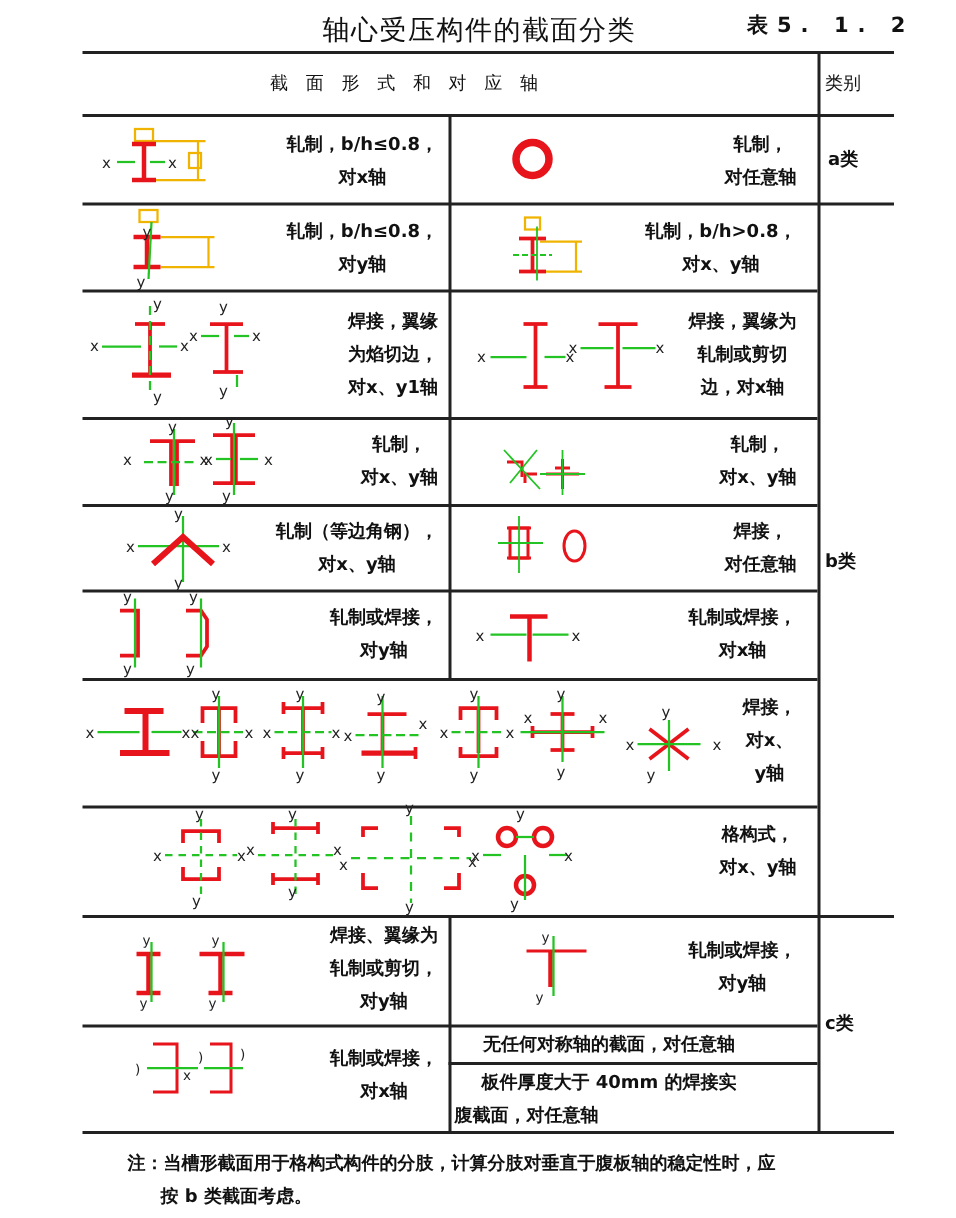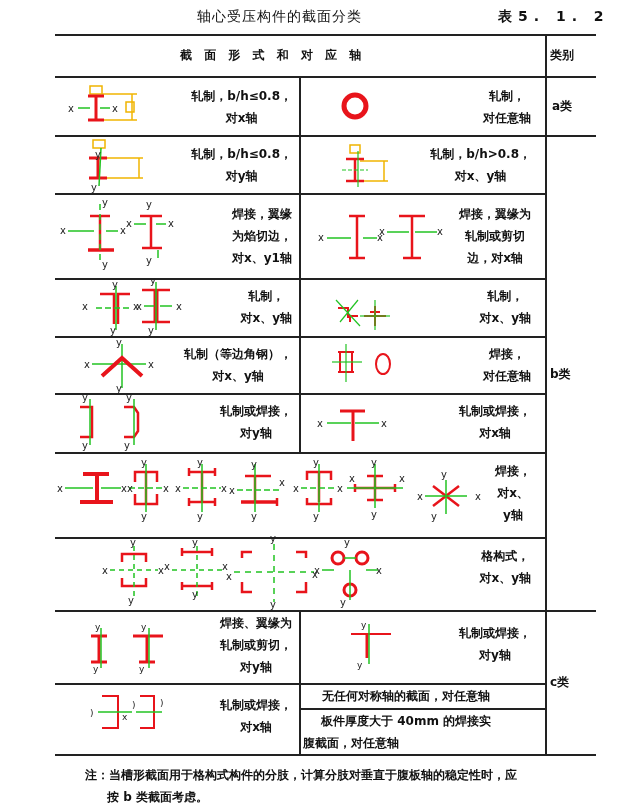"轴心受压构件的截面分类" .title { font-size: 14px -> 18px; left: 197px -> 215px }
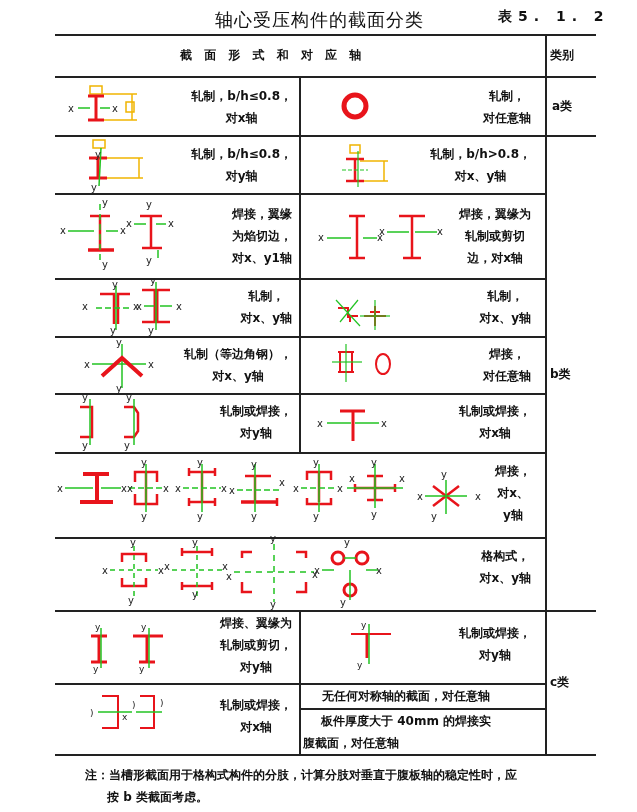"截 面 形 式 和" .hdr { font-weight: bold -> normal }
